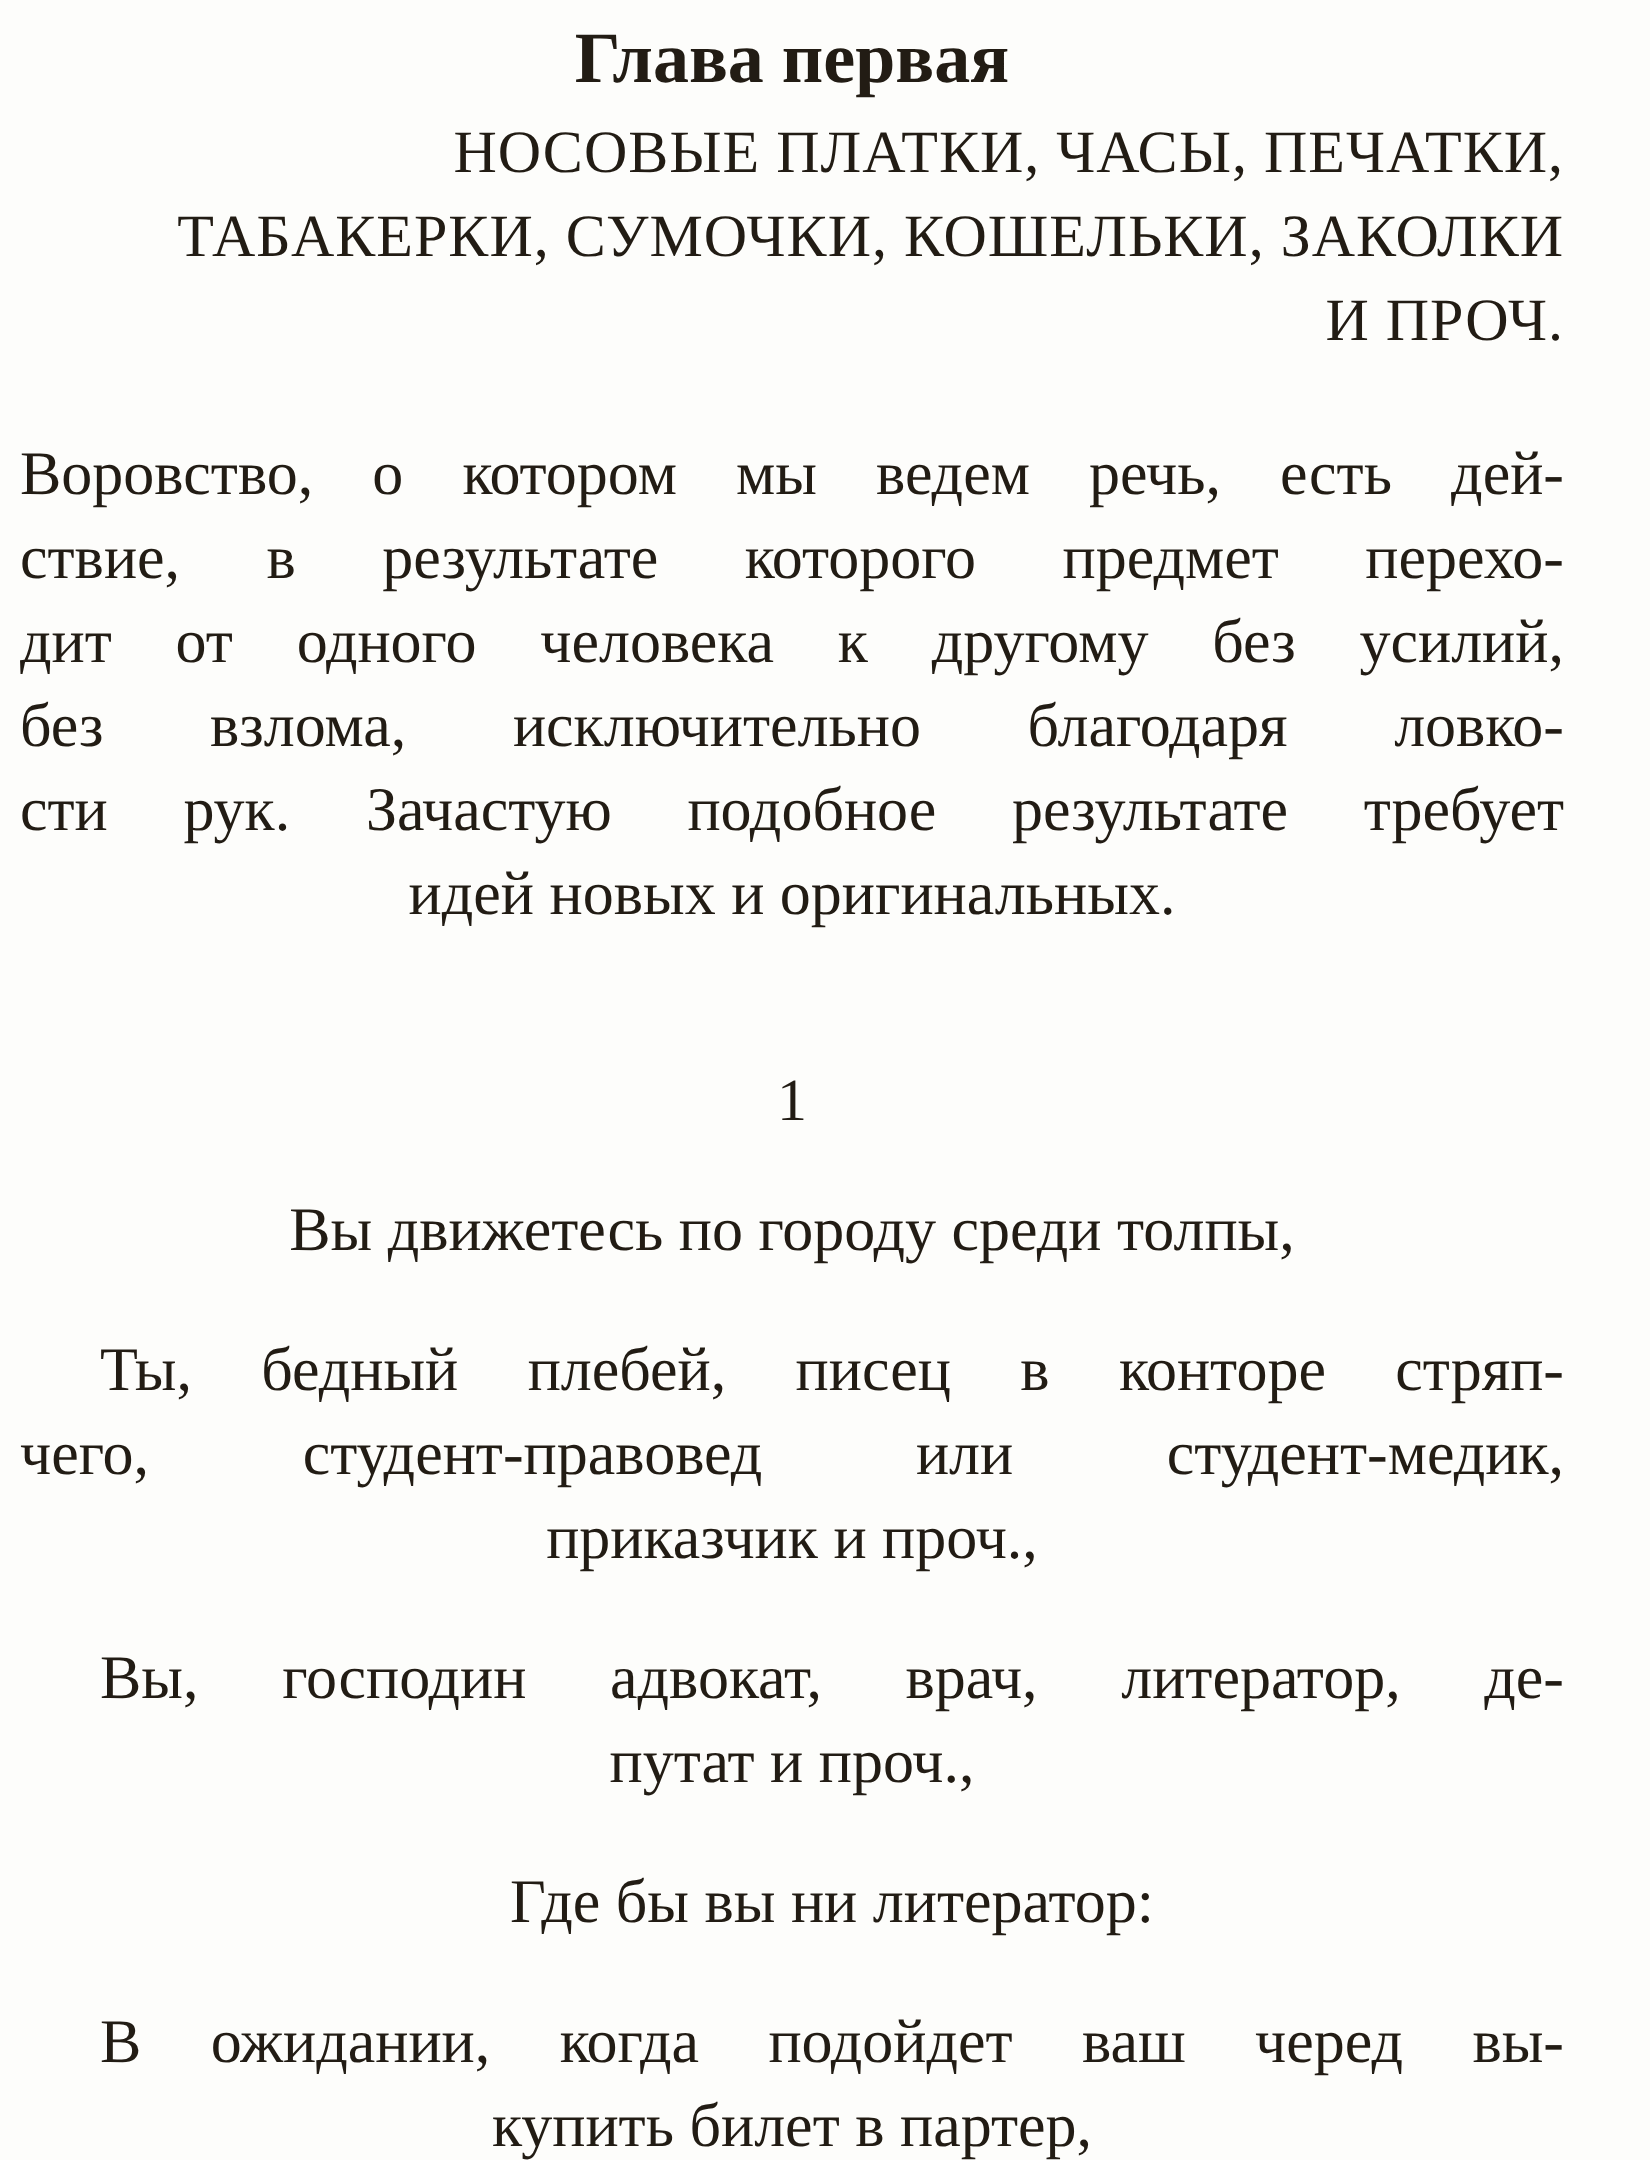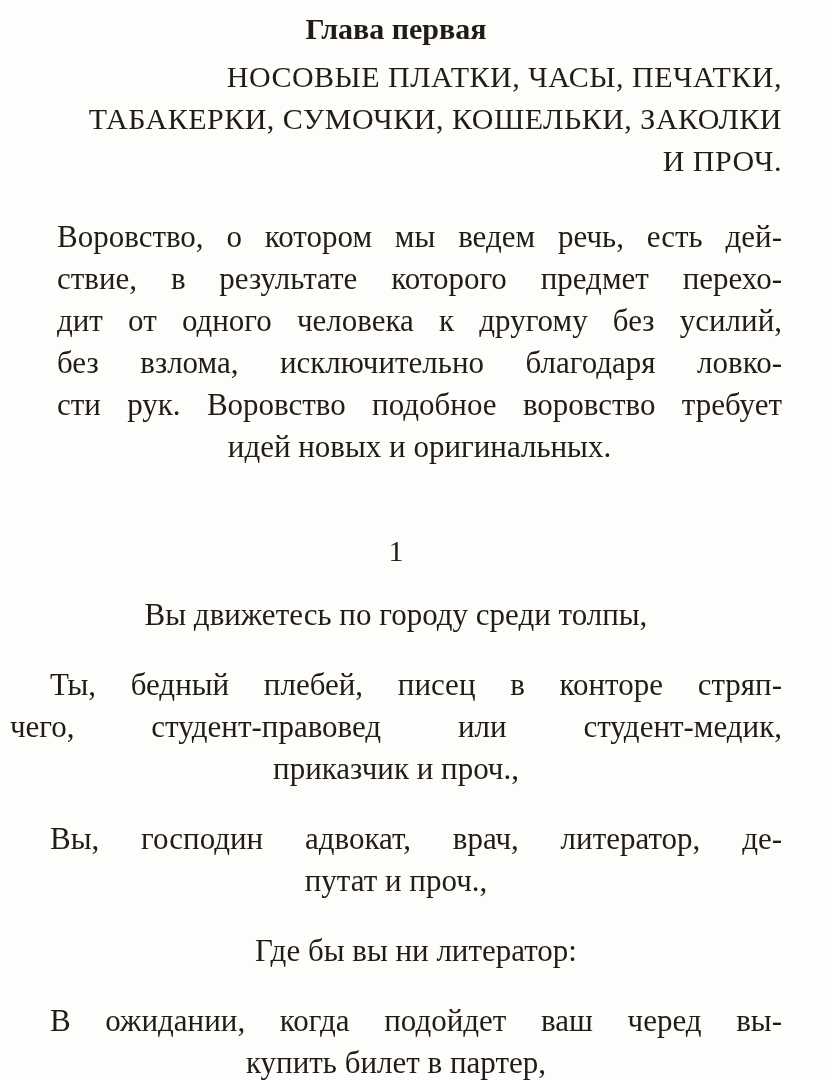"Глава первая" .chapter-title { font-size: 30px -> 36px }
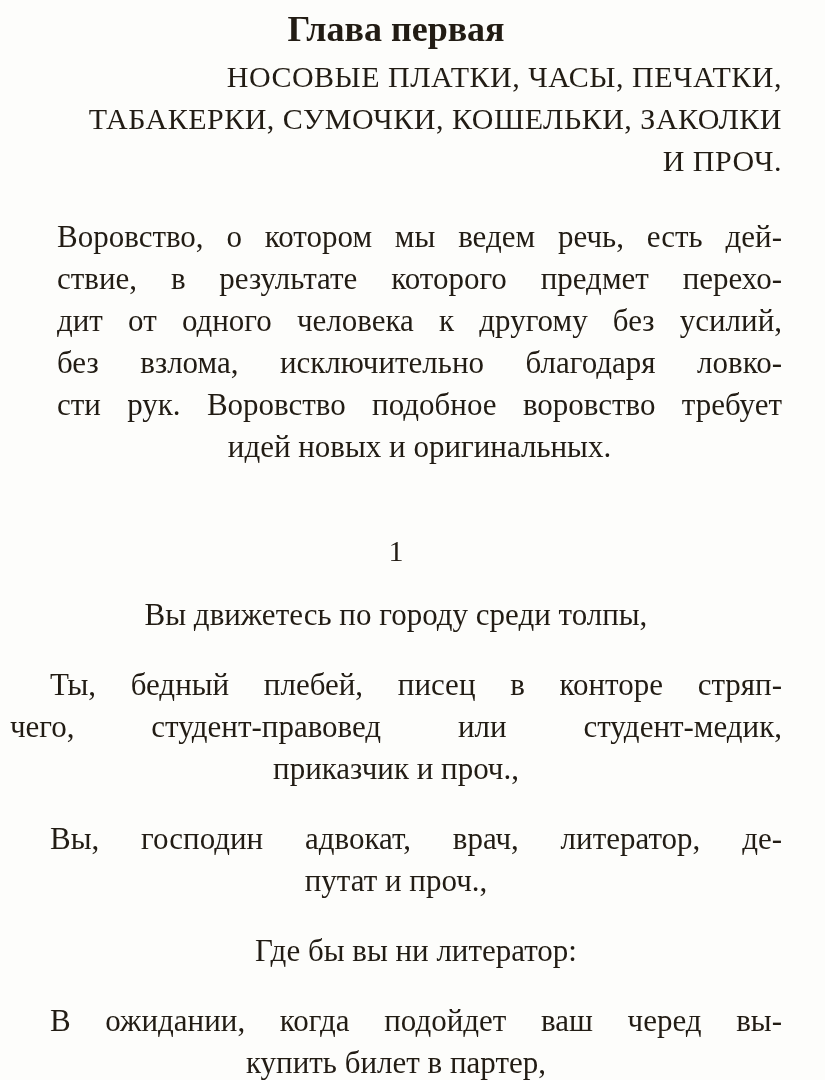"Воровство, о котором мы ведем" .intro { margin-left: 47px -> none }
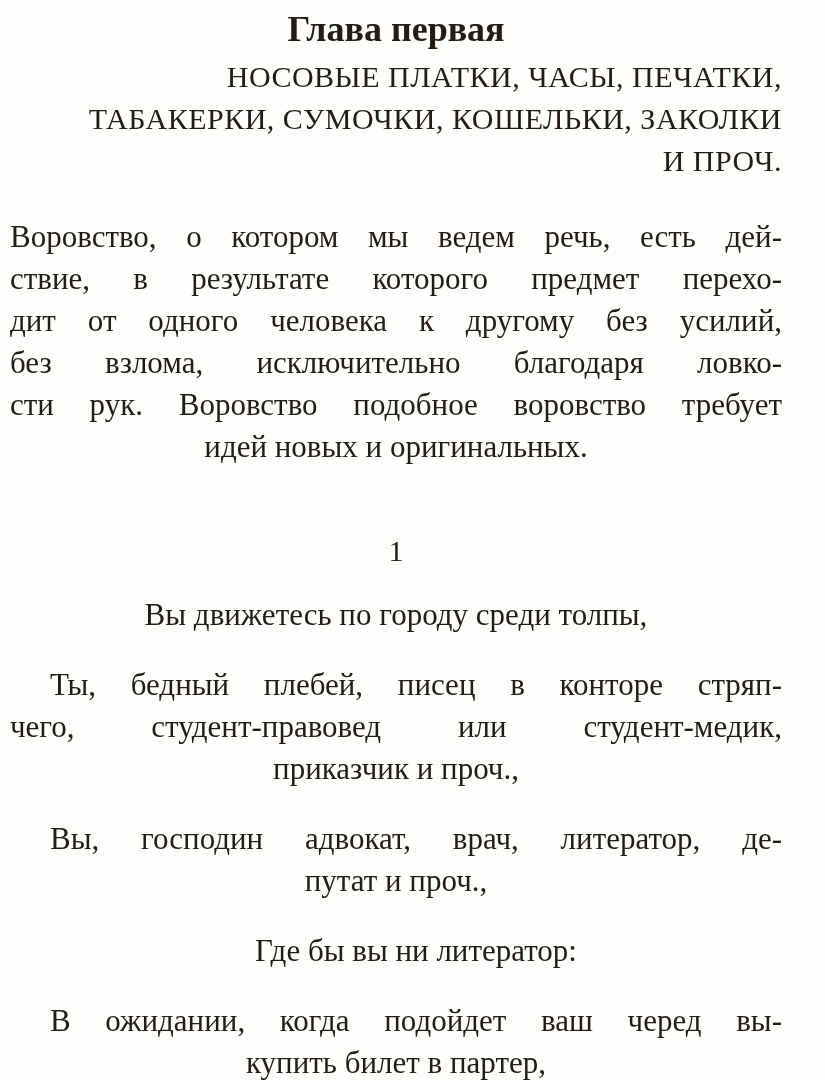"сти рук. Воровство подобное воровство" div.line { text: Воровство подобное воровство -> Зачастую подобное результате }
